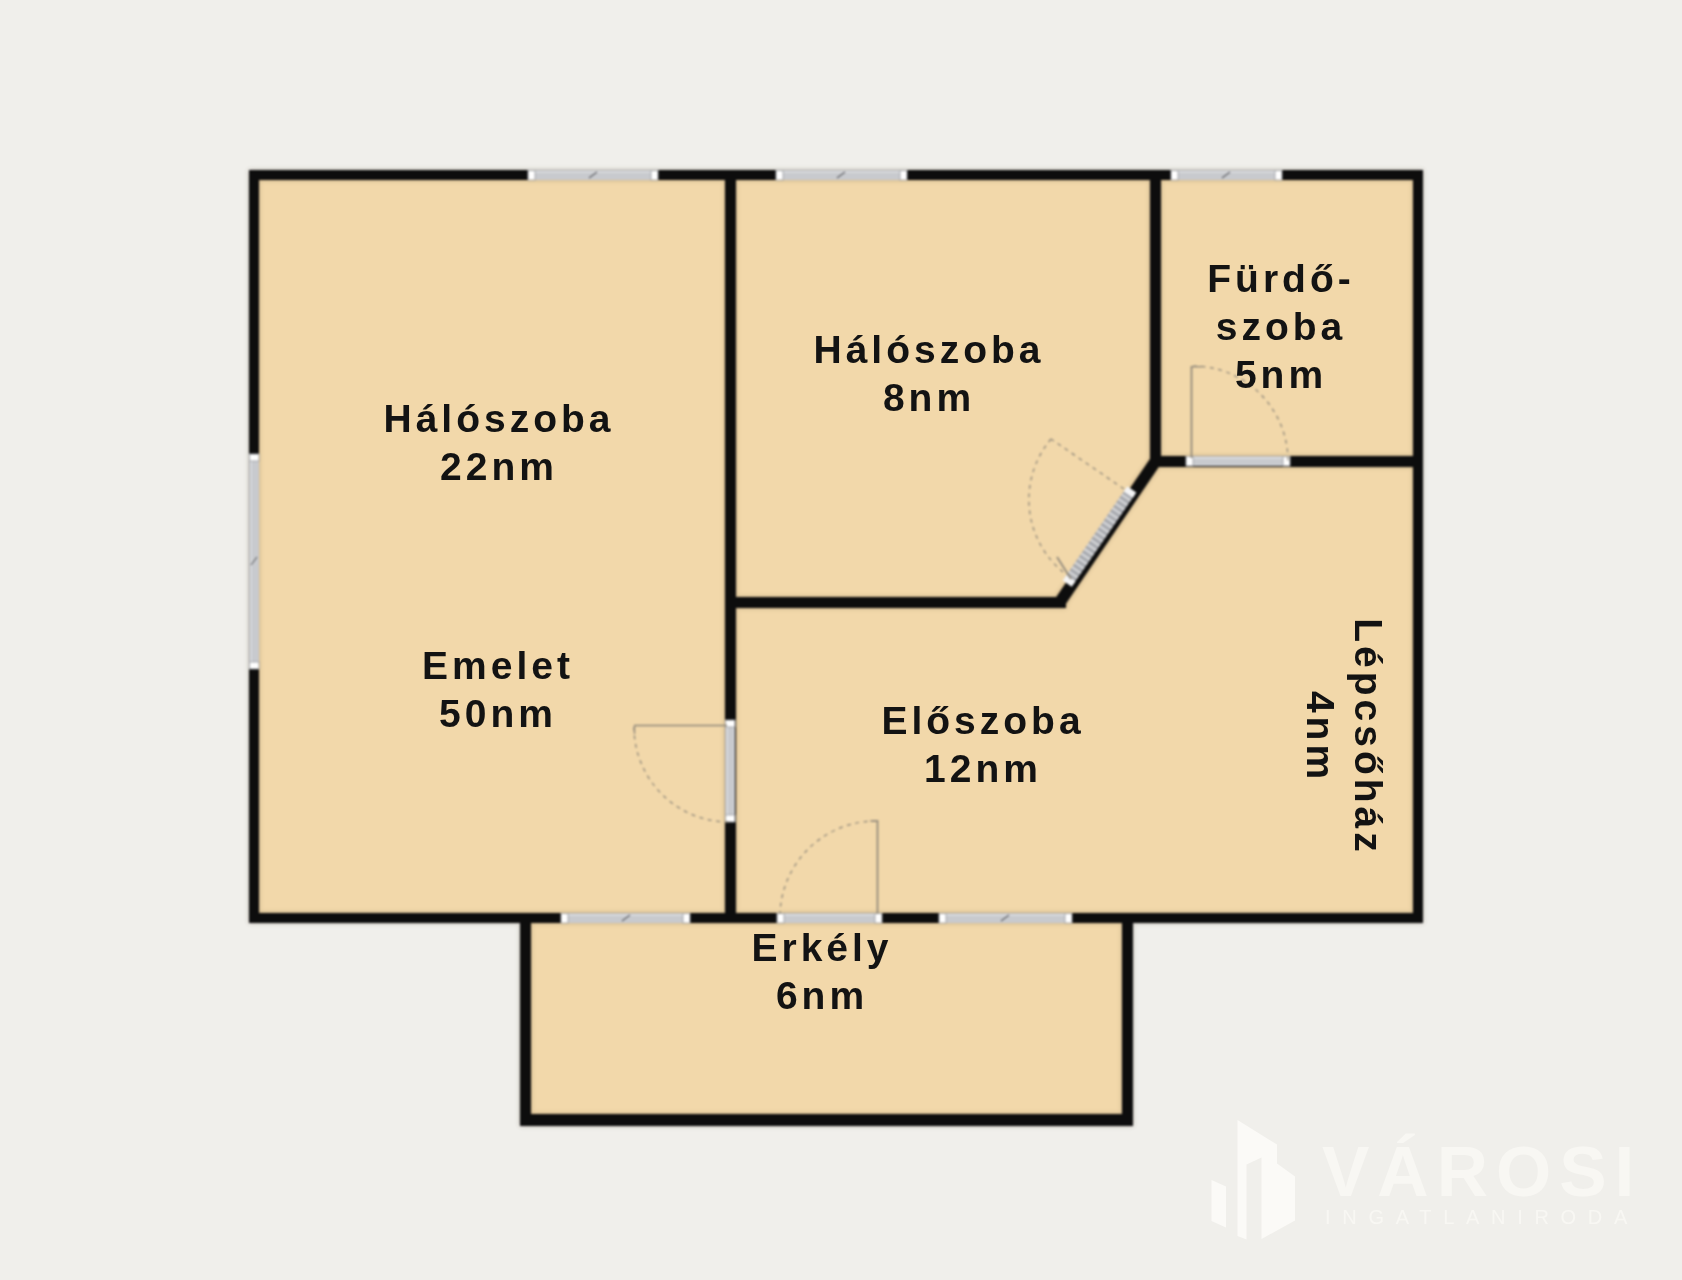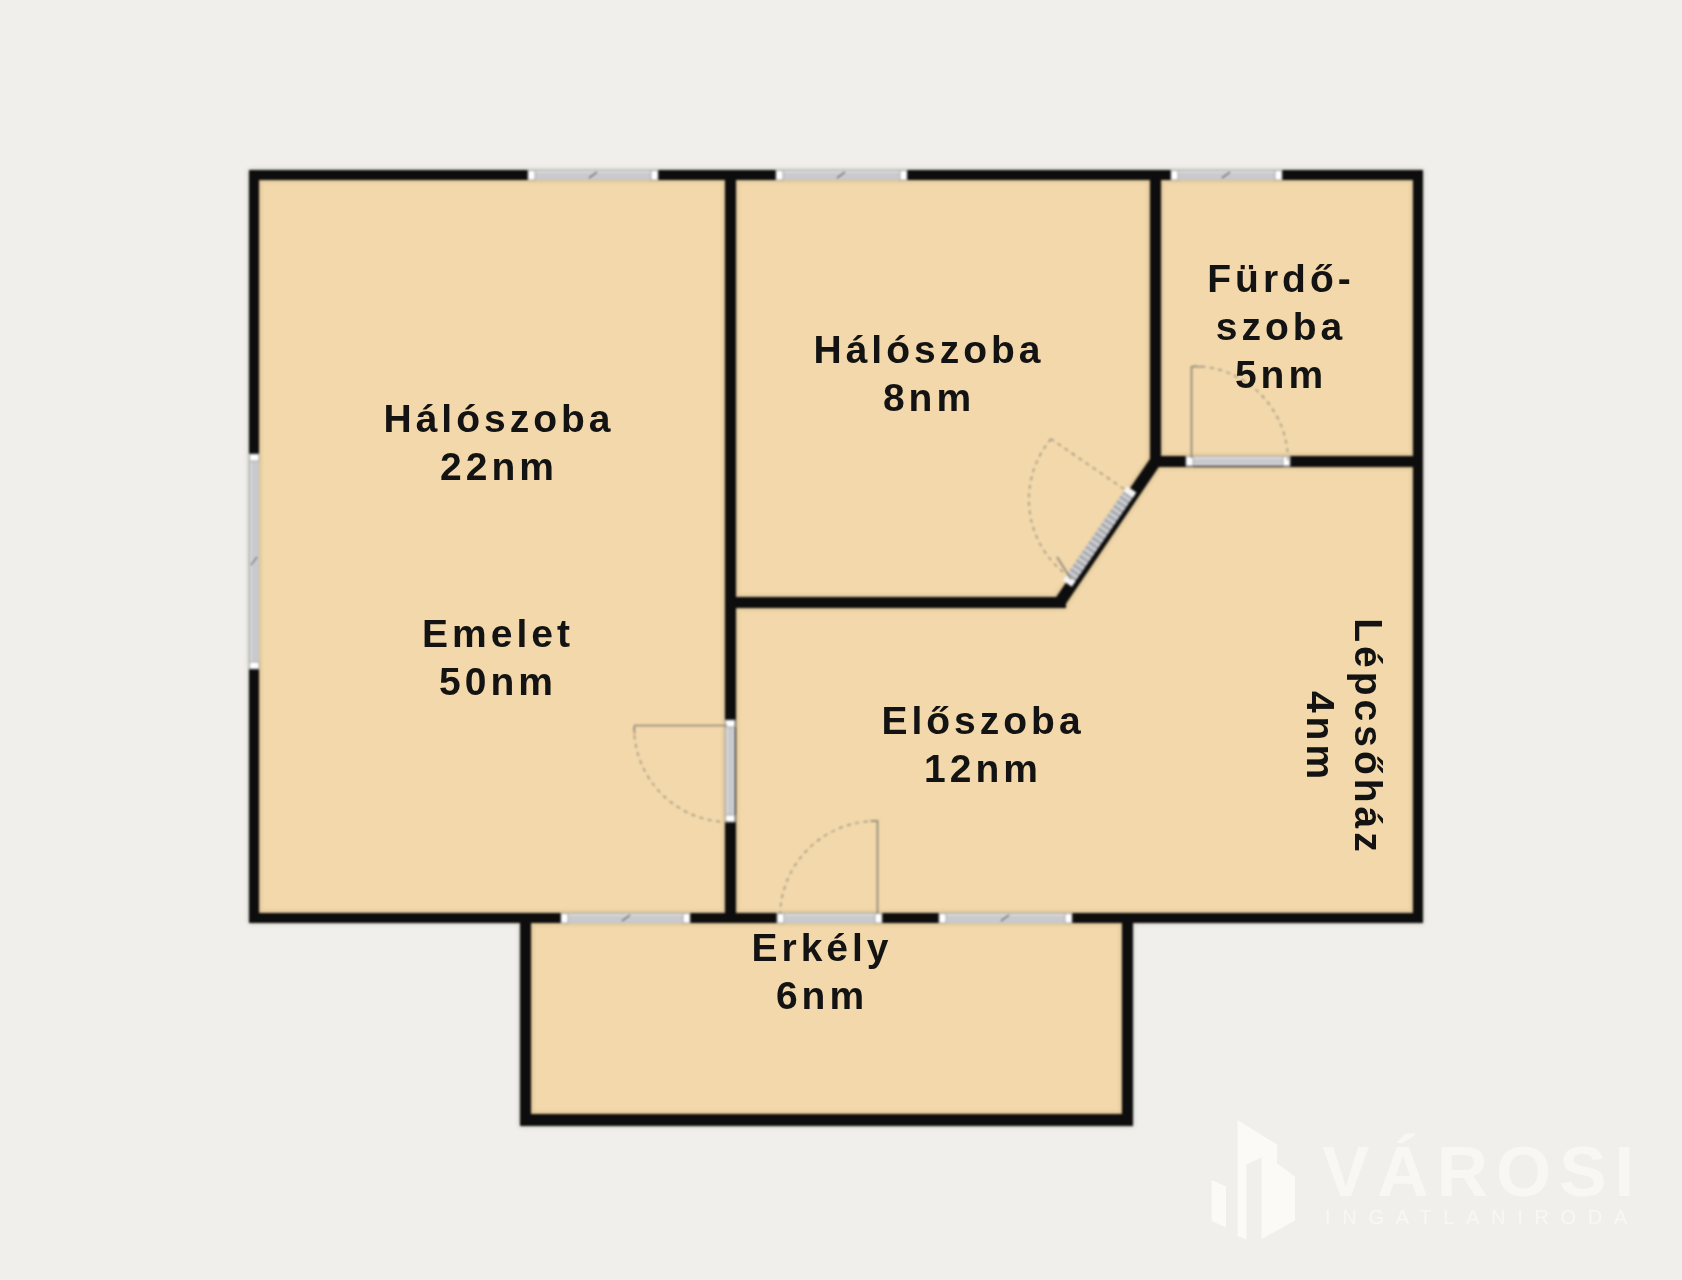"Emelet" div.lbl { top: 610px -> 642px }
